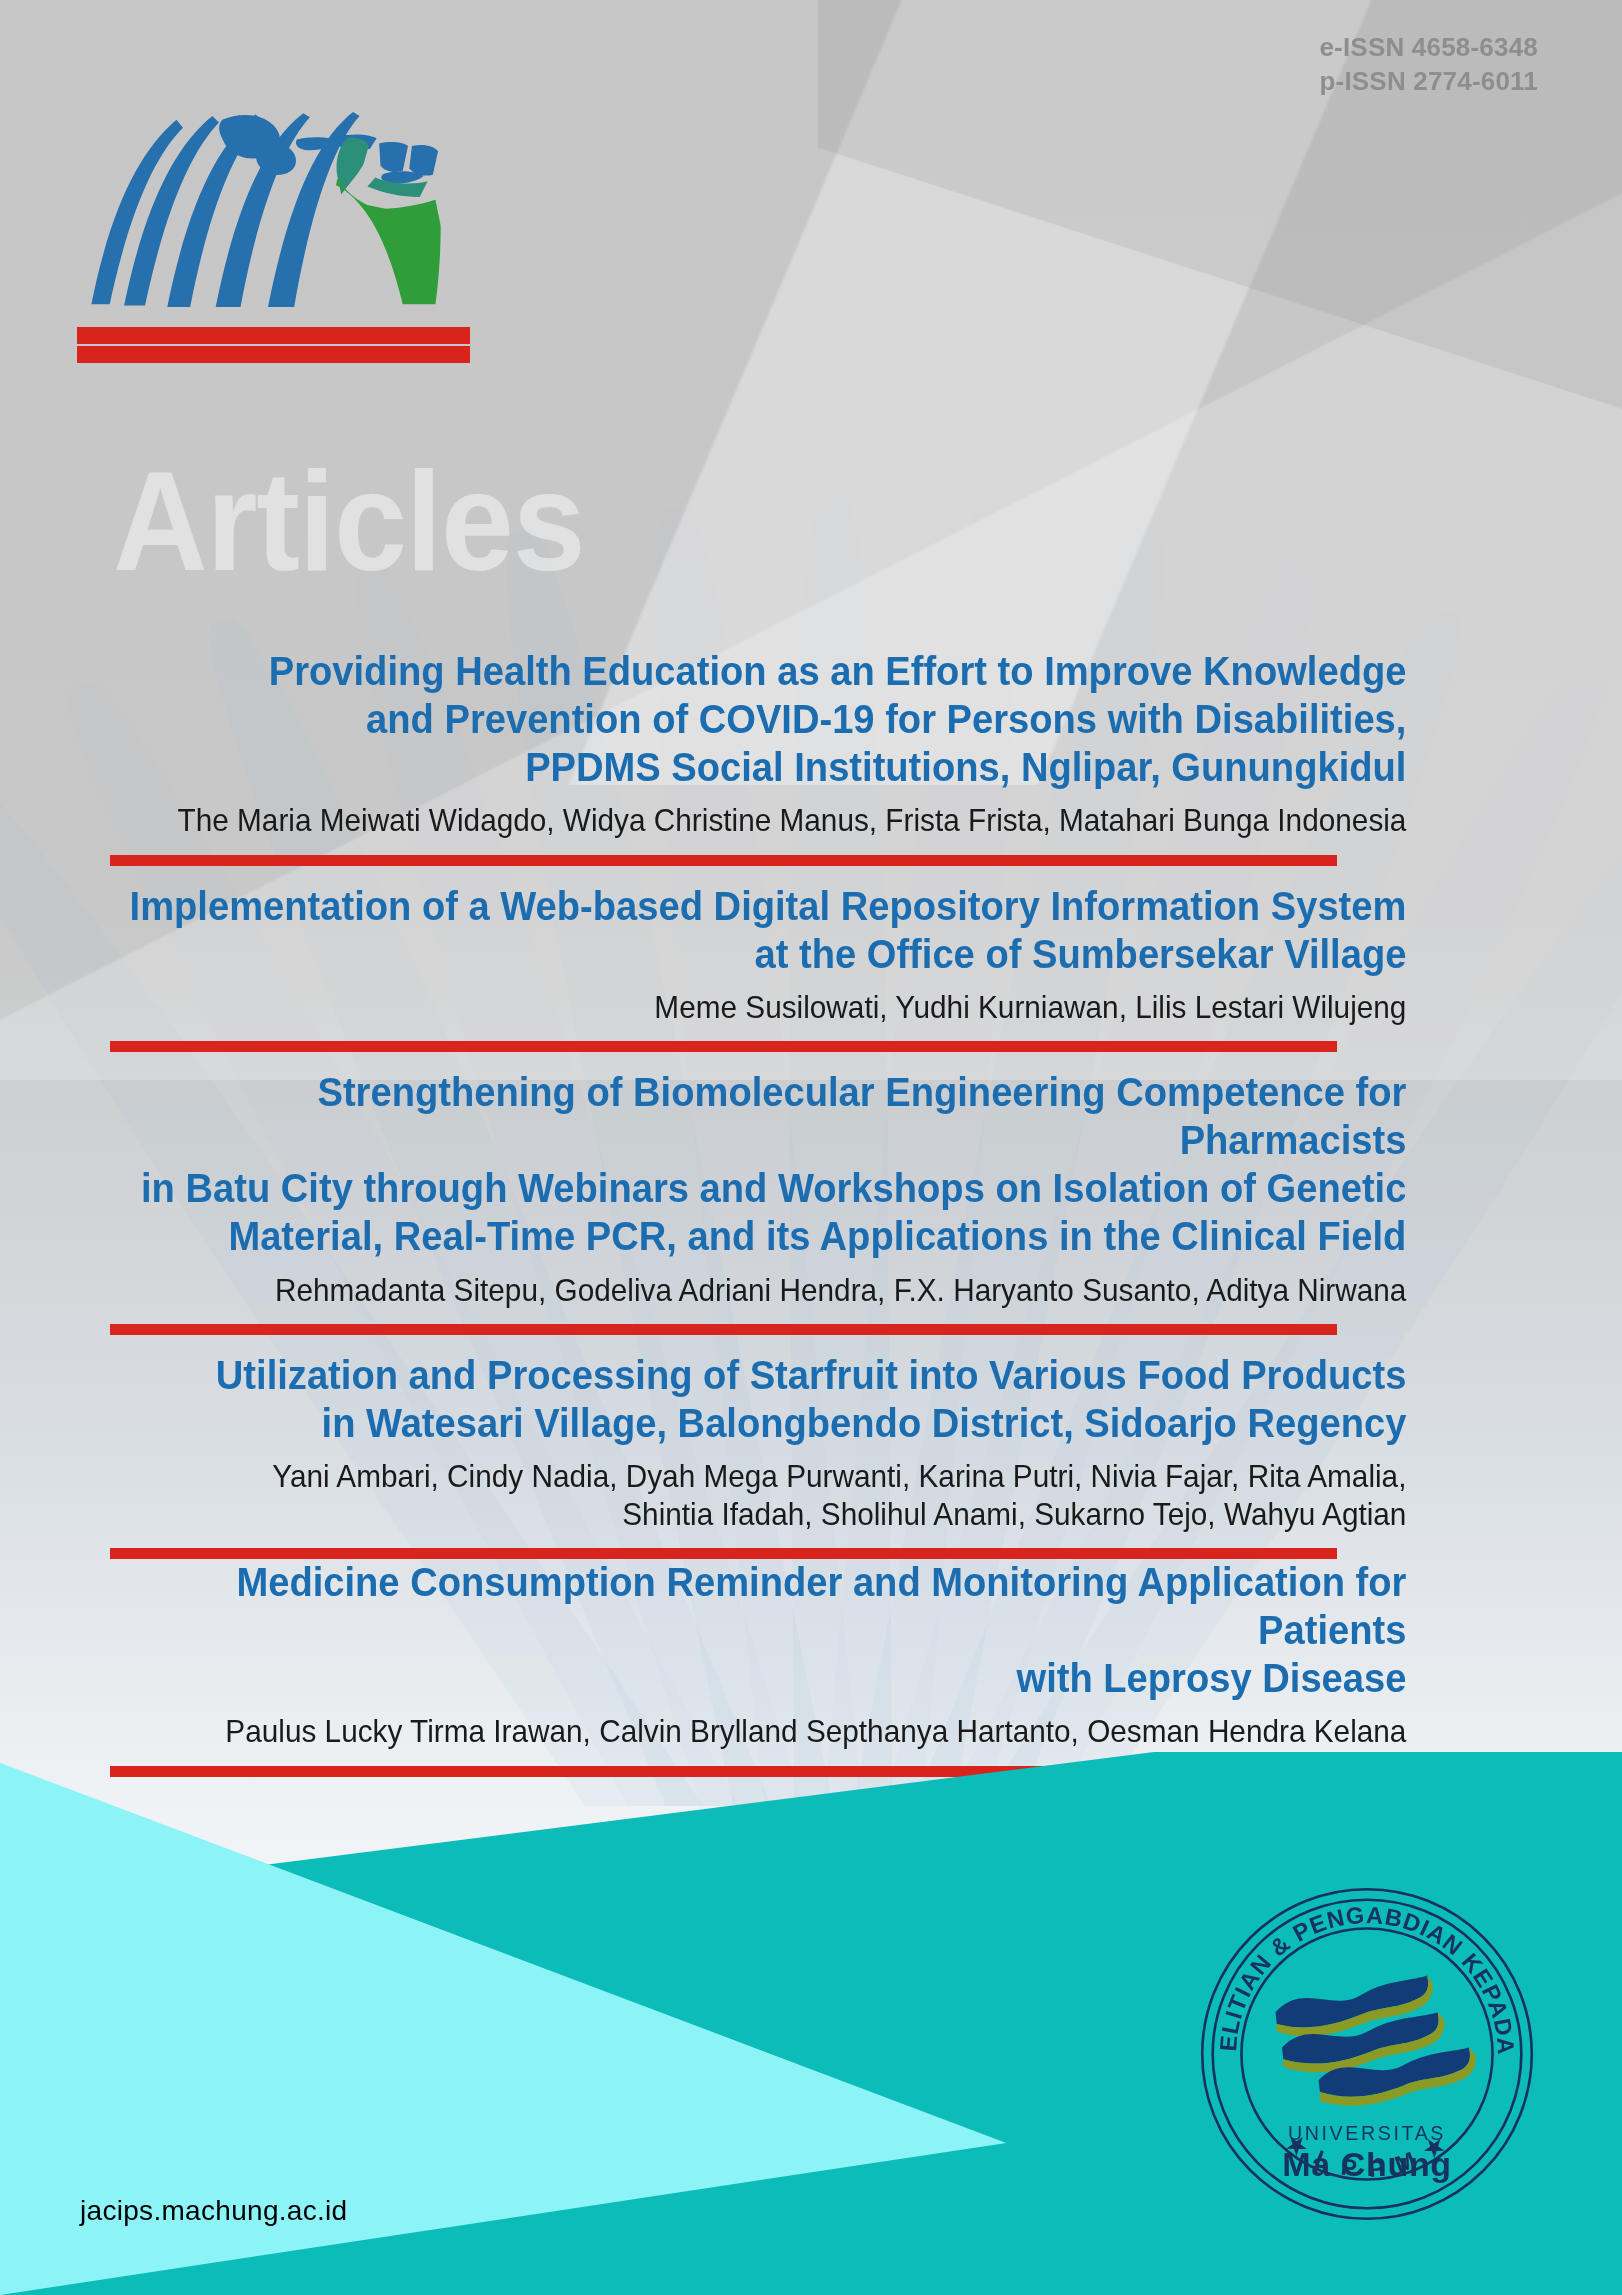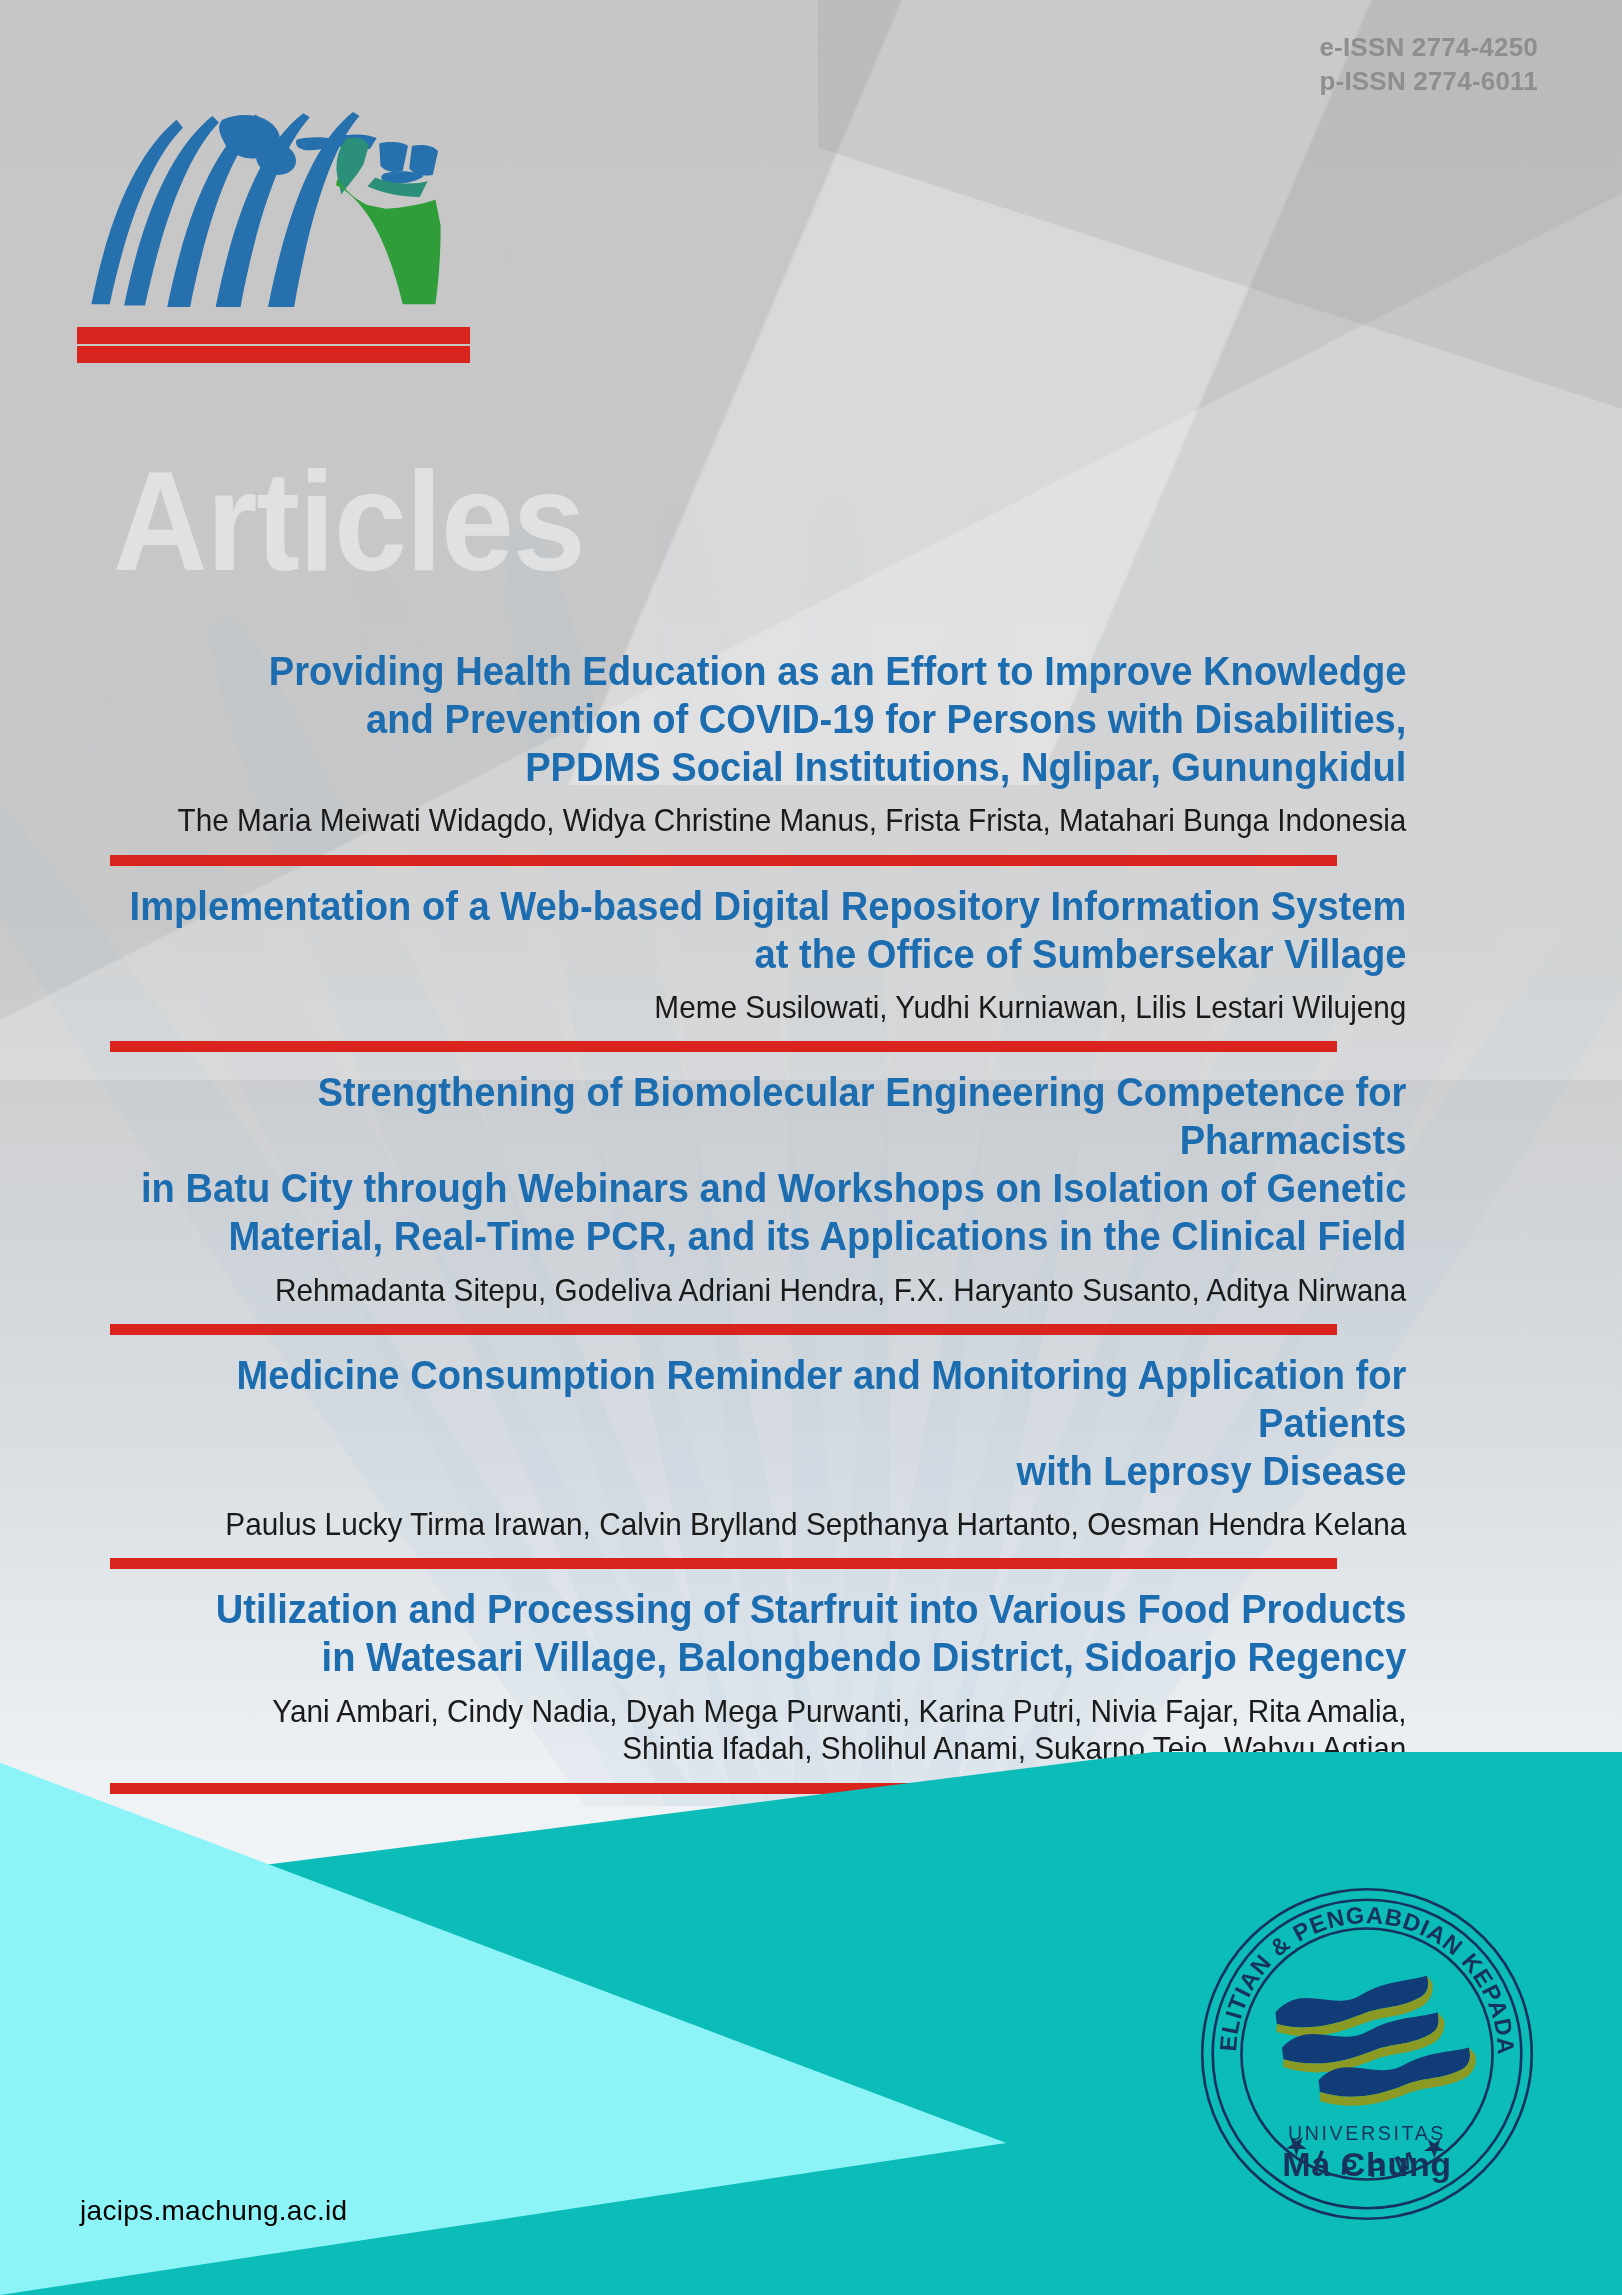"e-ISSN 2774-4250" div { text: 2774-4250 -> 4658-6348 }
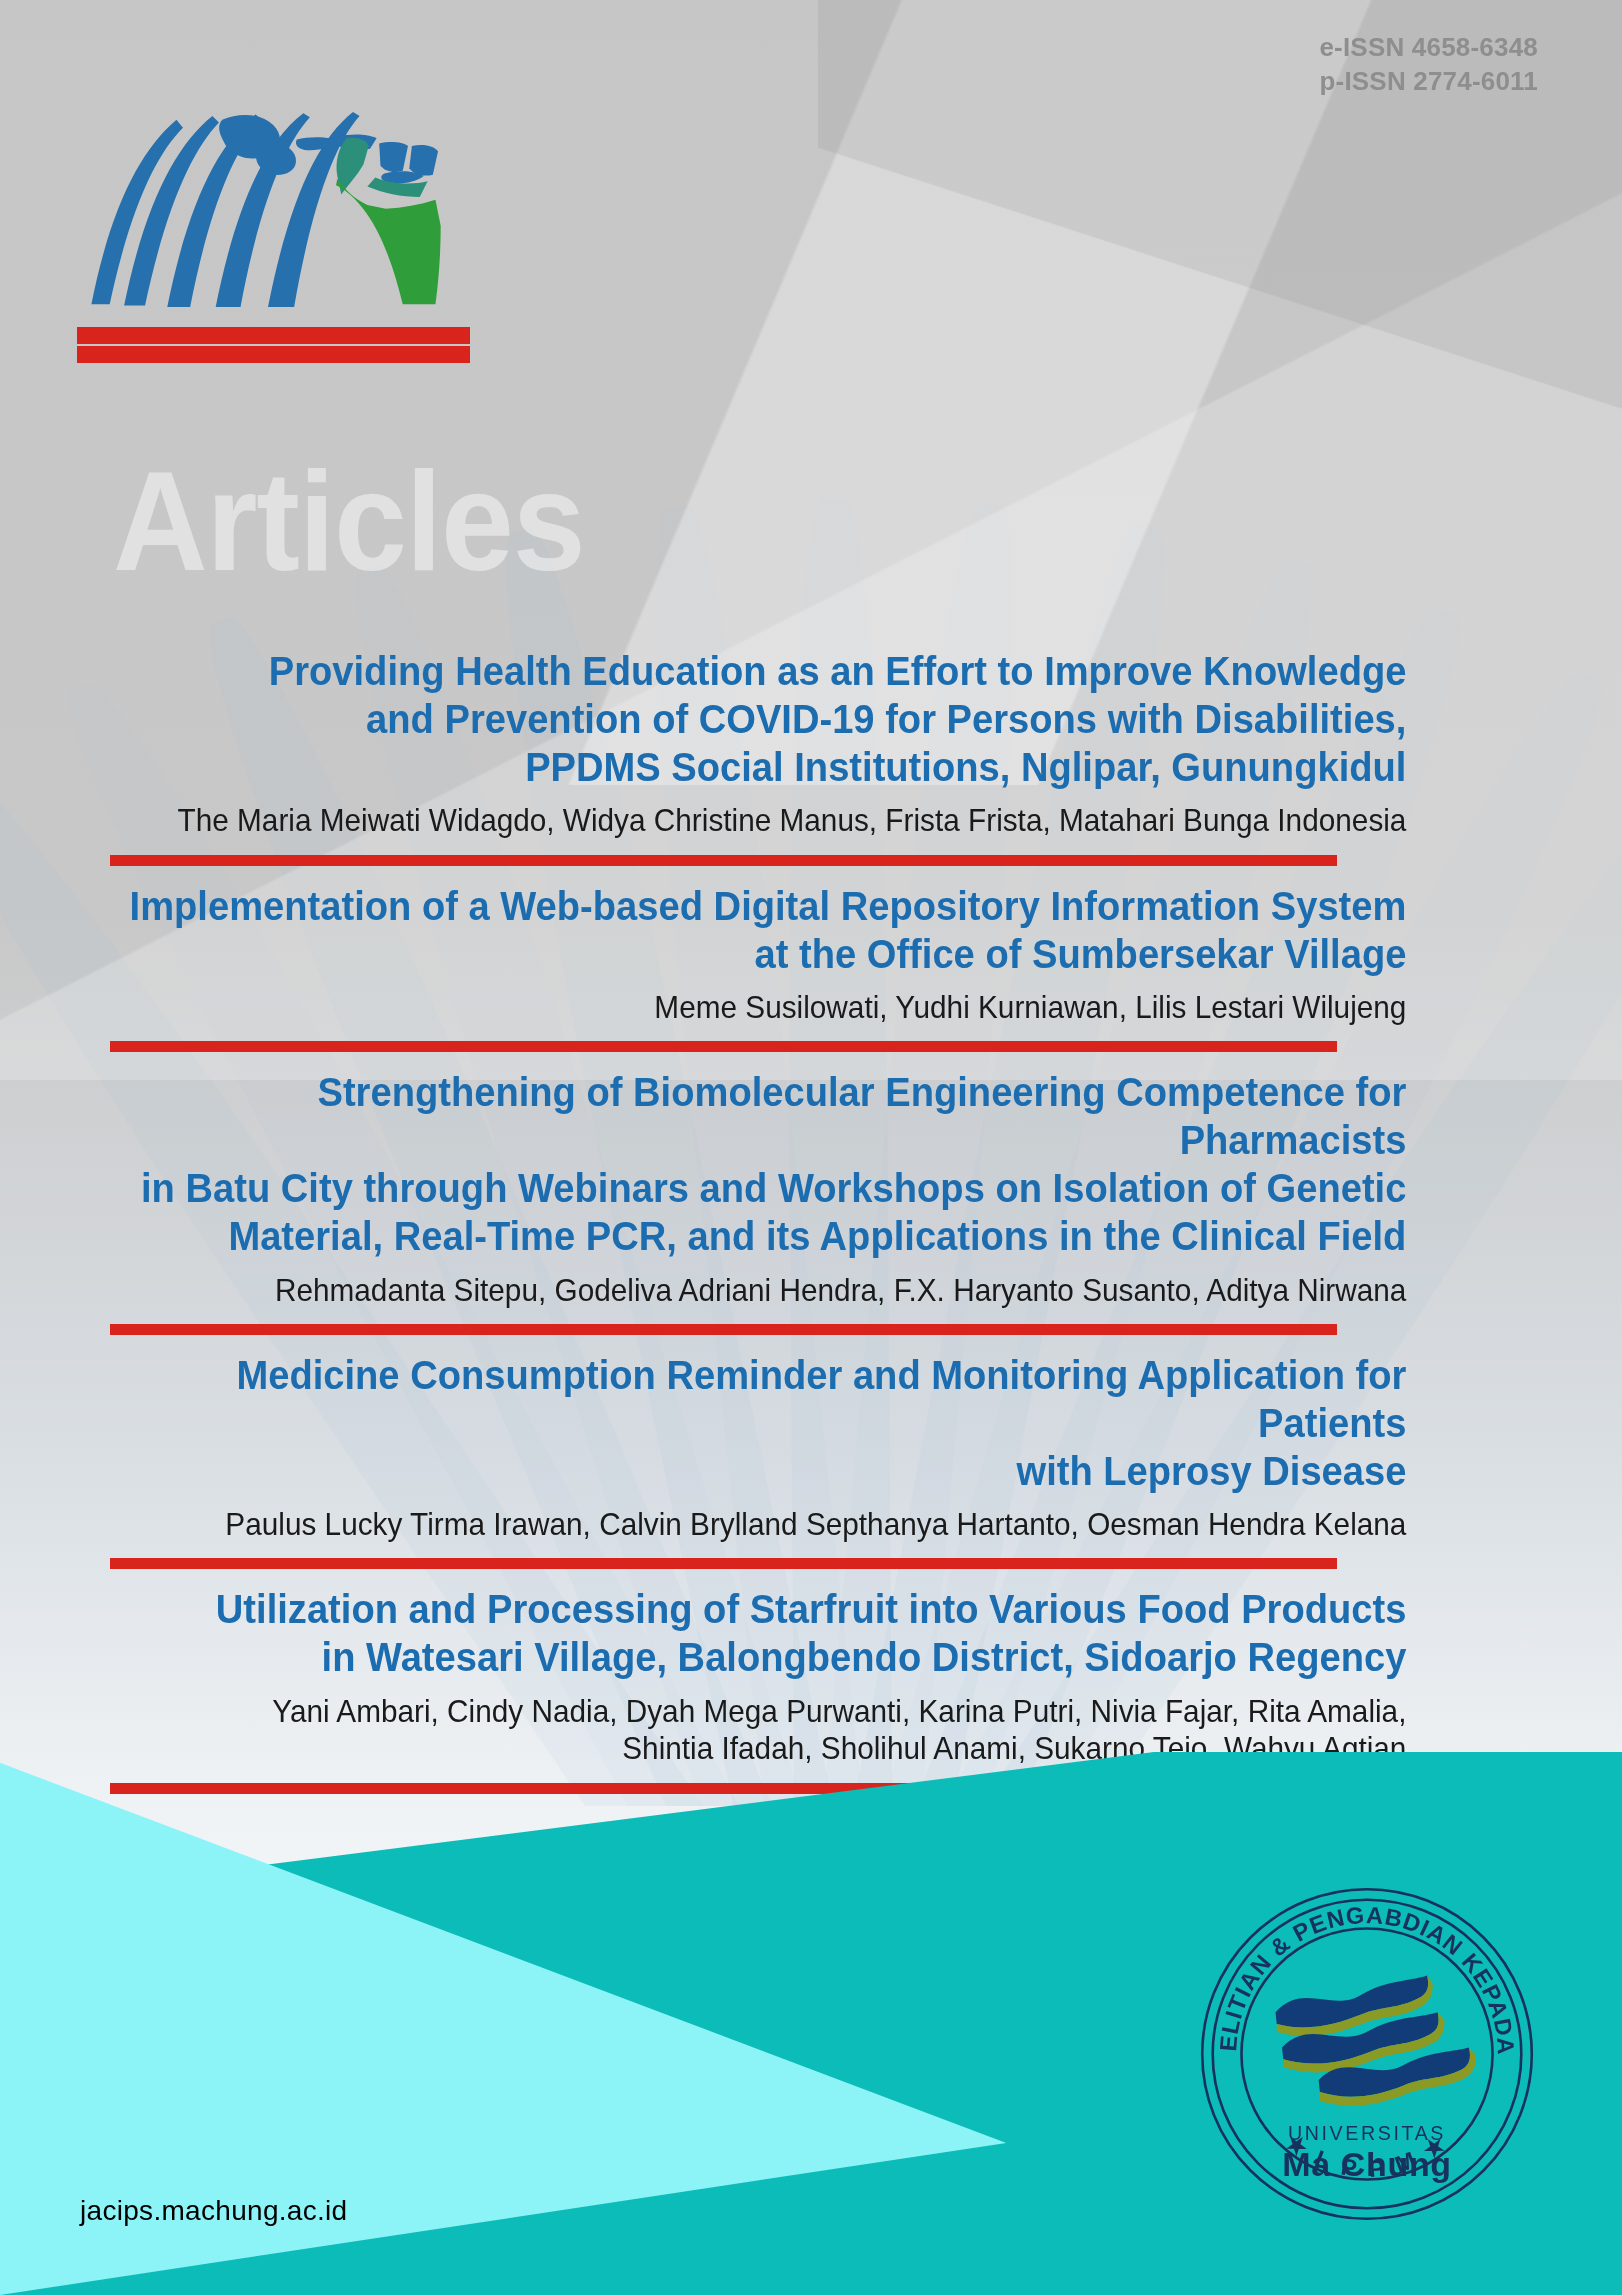"Medicine Consumption Reminder and" div.art { order: before "Utilization and Processing of Starfruit" -> after "Utilization and Processing of Starfruit" }
